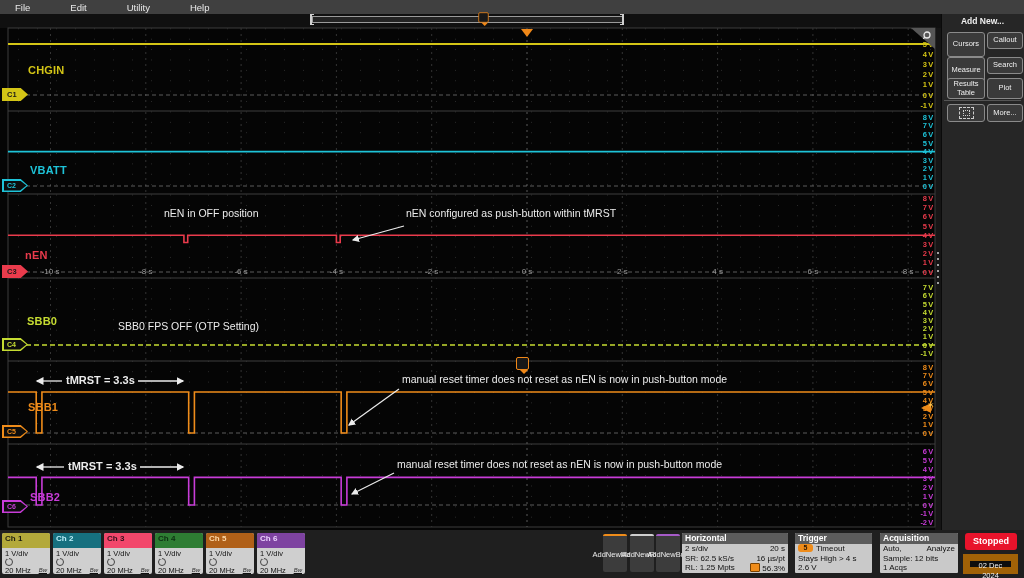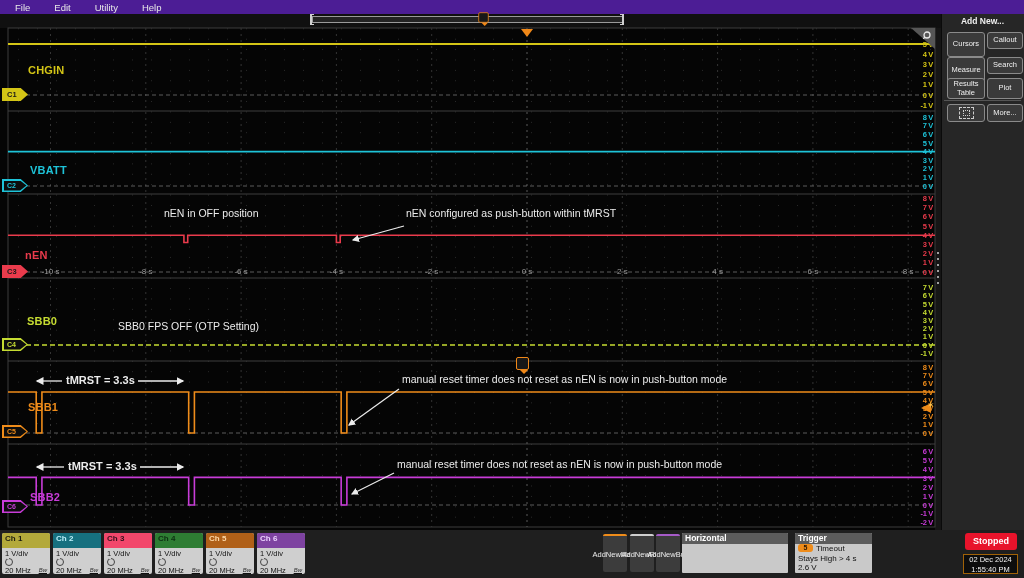"File" .menubar { background: #4c1d95 -> #404040; gap: 24px -> 40px }
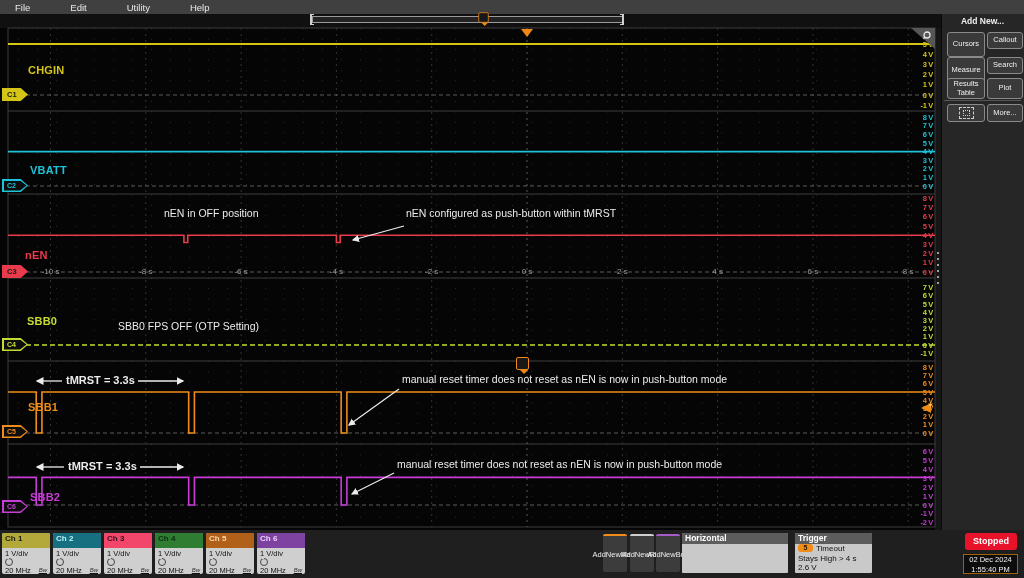"Acquisition" div.panel { html: none -> <div> <div>Acquisition</div> <div> <div> <span>Auto,</span> <span>Analyze</span> </div> <div> <span>Sample: 12 bits</span> </div> <div> <span>1 Acqs</span> </div> </div> </div> }
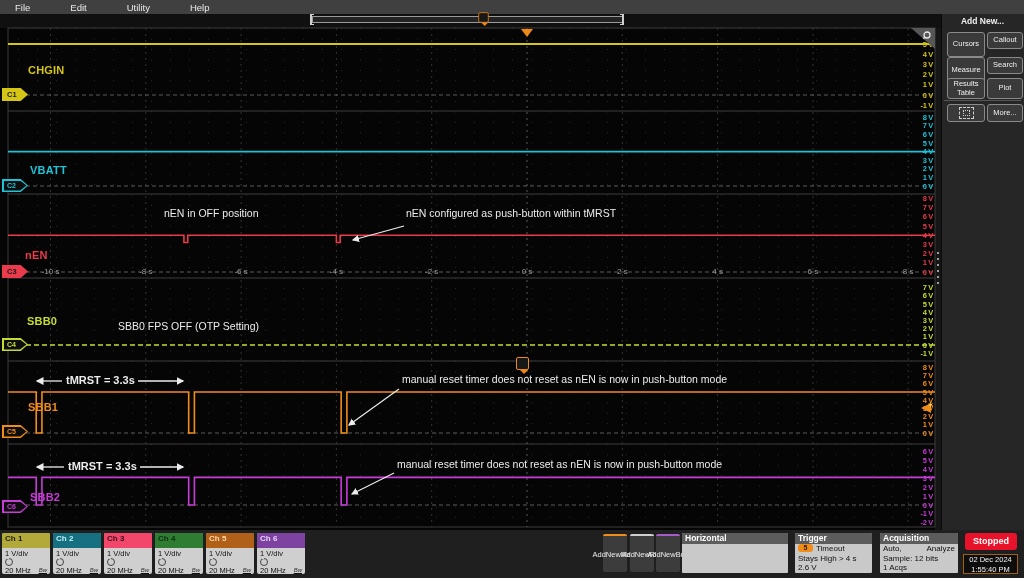"2 s/div" div.pbody { html: none -> <div> <div> <span>2 s/div</span> <span>20 s</span> </div> <div> <span>SR: 62.5 kS/s</span> <span>16 µs/pt</span> </div> <div> <span>RL: 1.25 Mpts</span> <span><i></i><span>56.3%</span></span> </div> </div> }
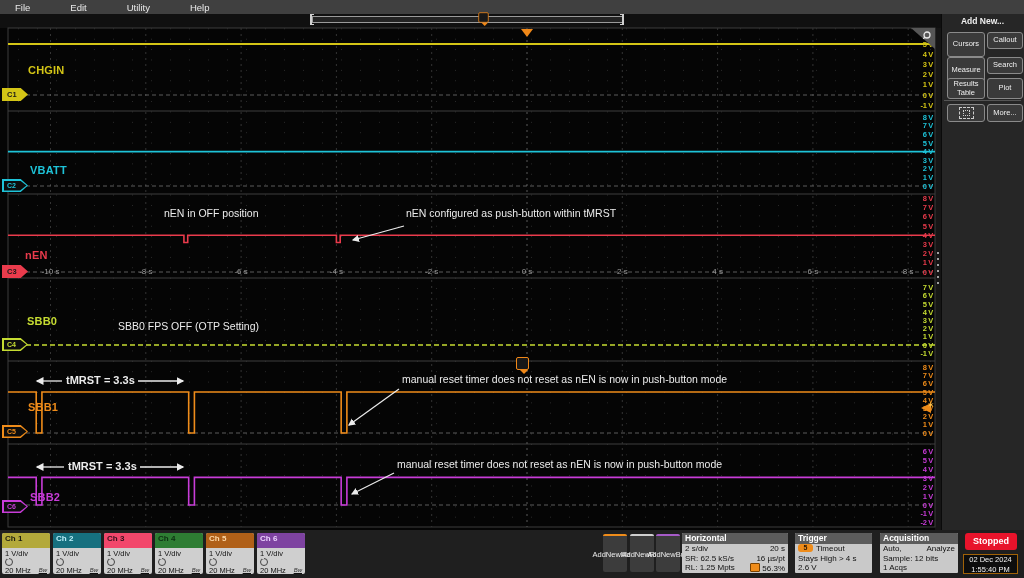"02 Dec 2024" .datetime { border: 1px solid #a16207 -> 7px solid #a16207 }
